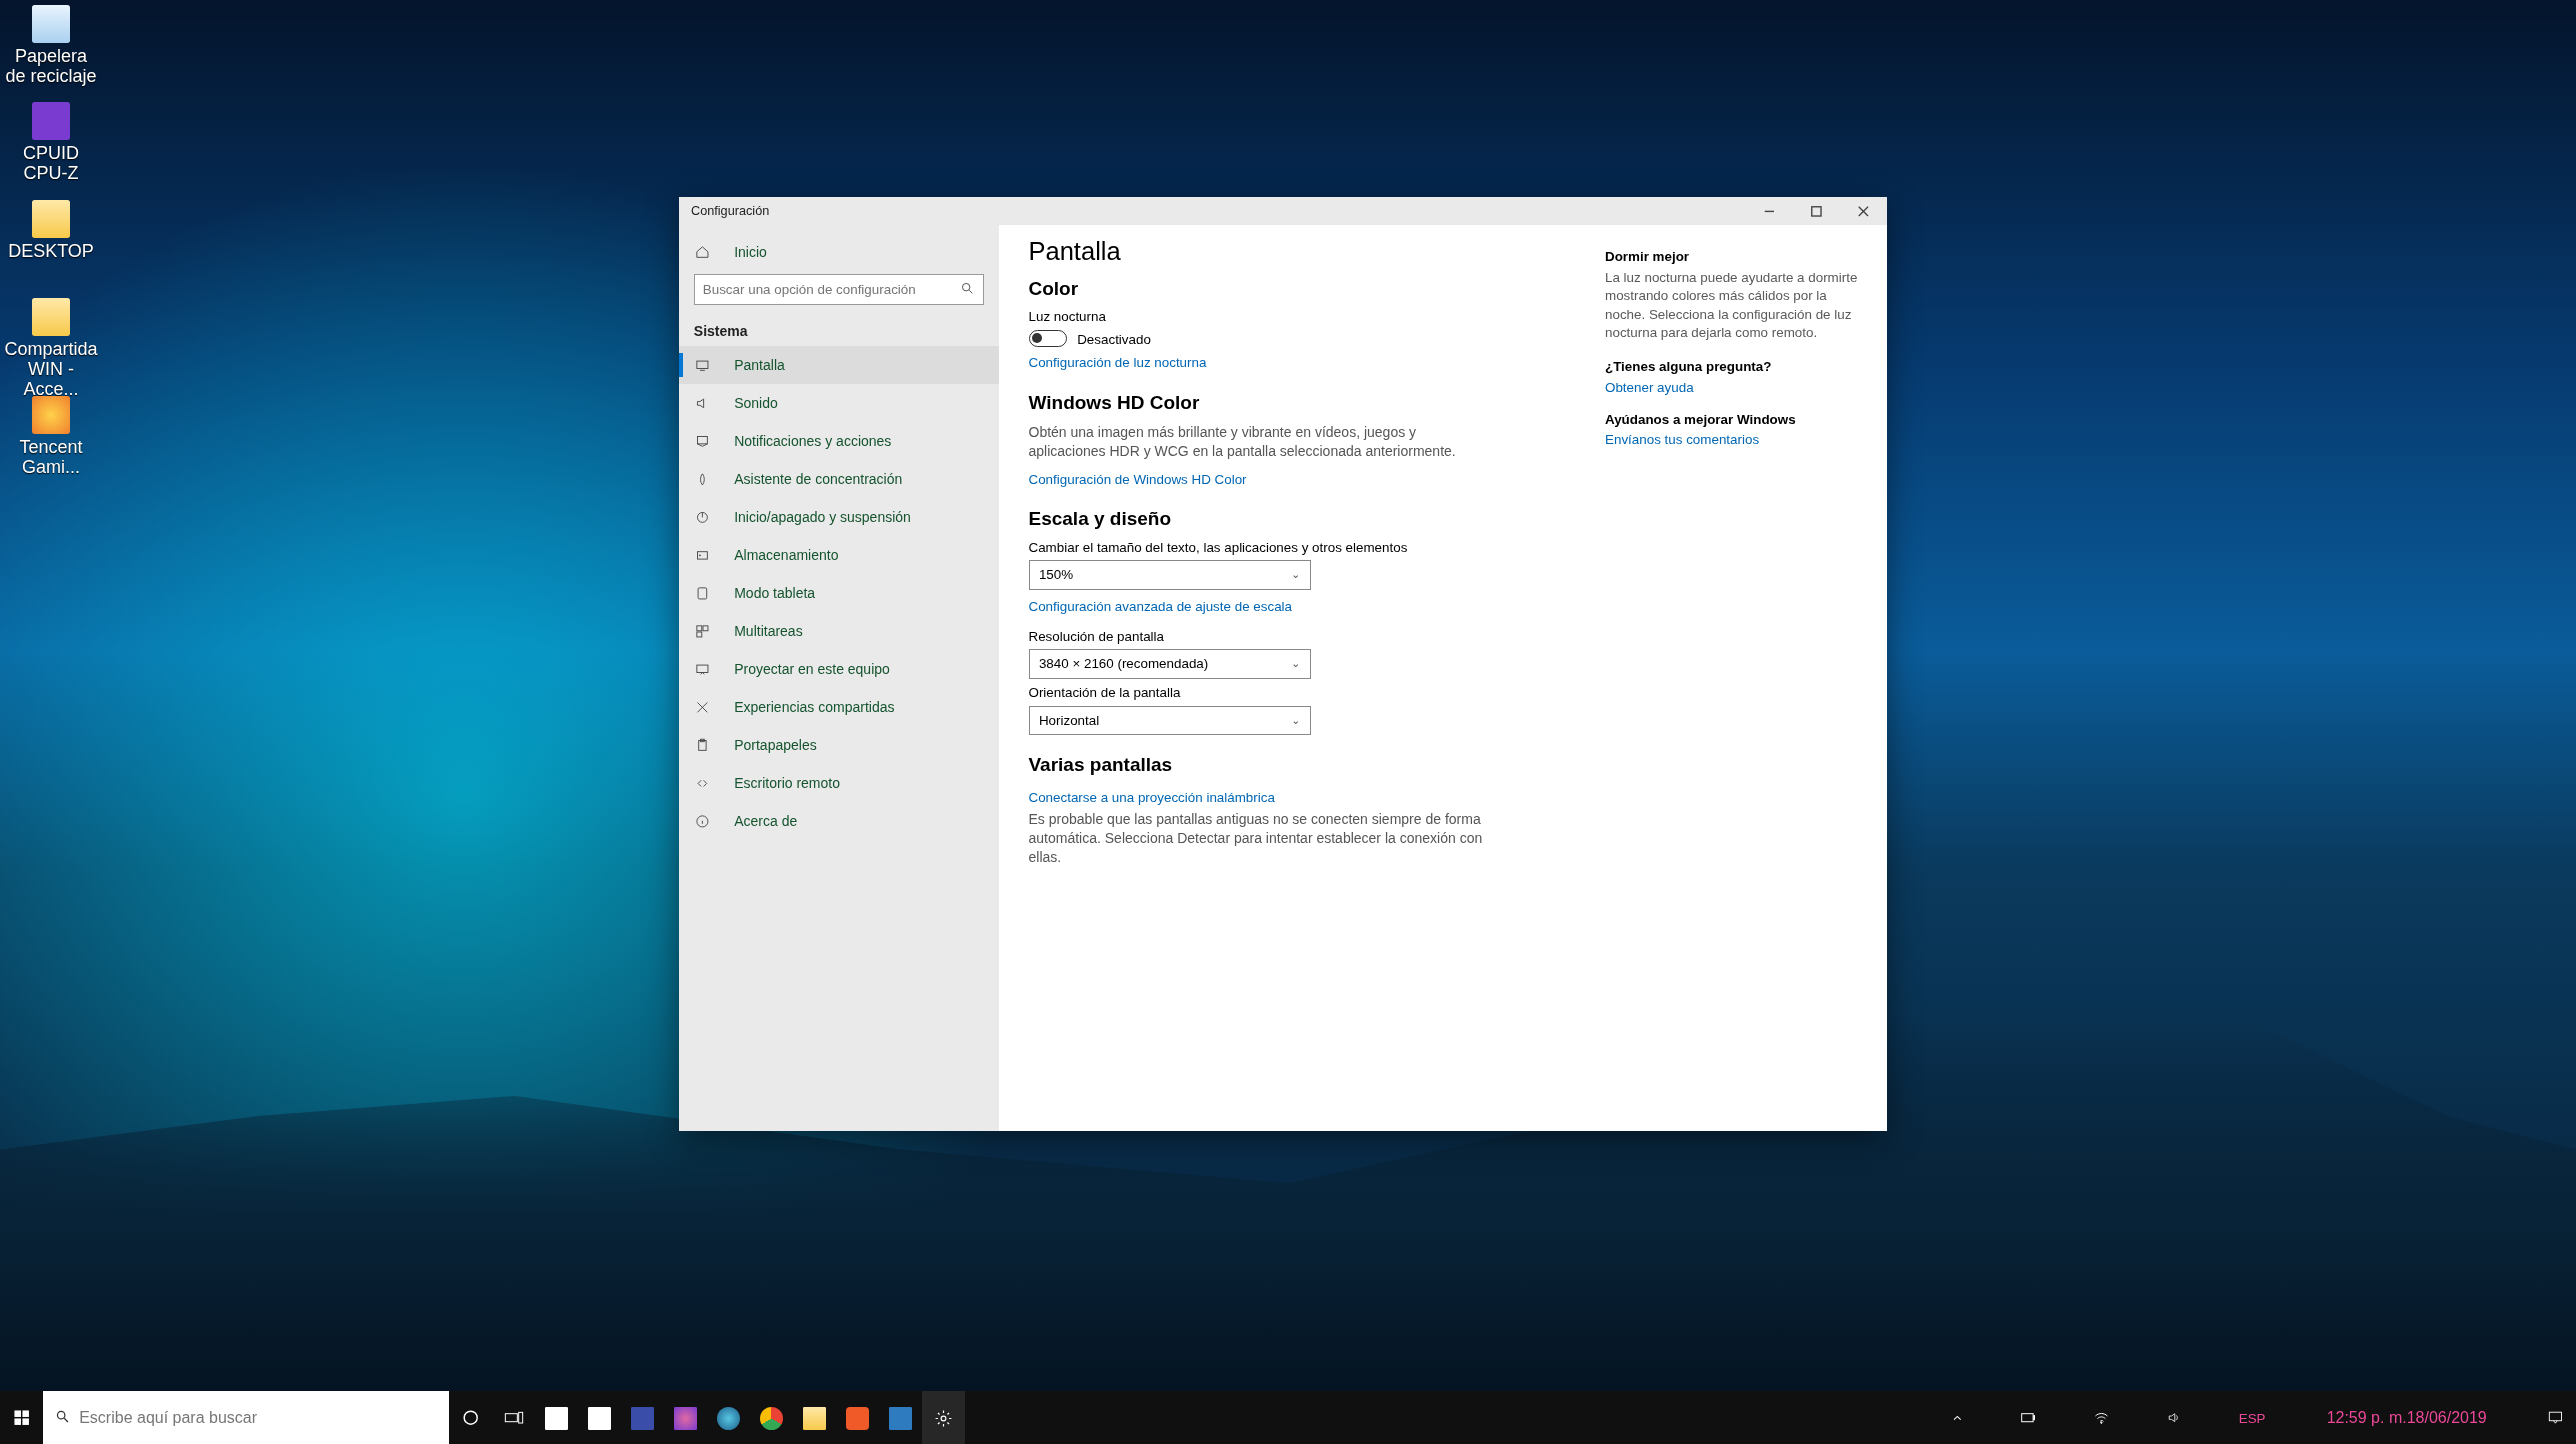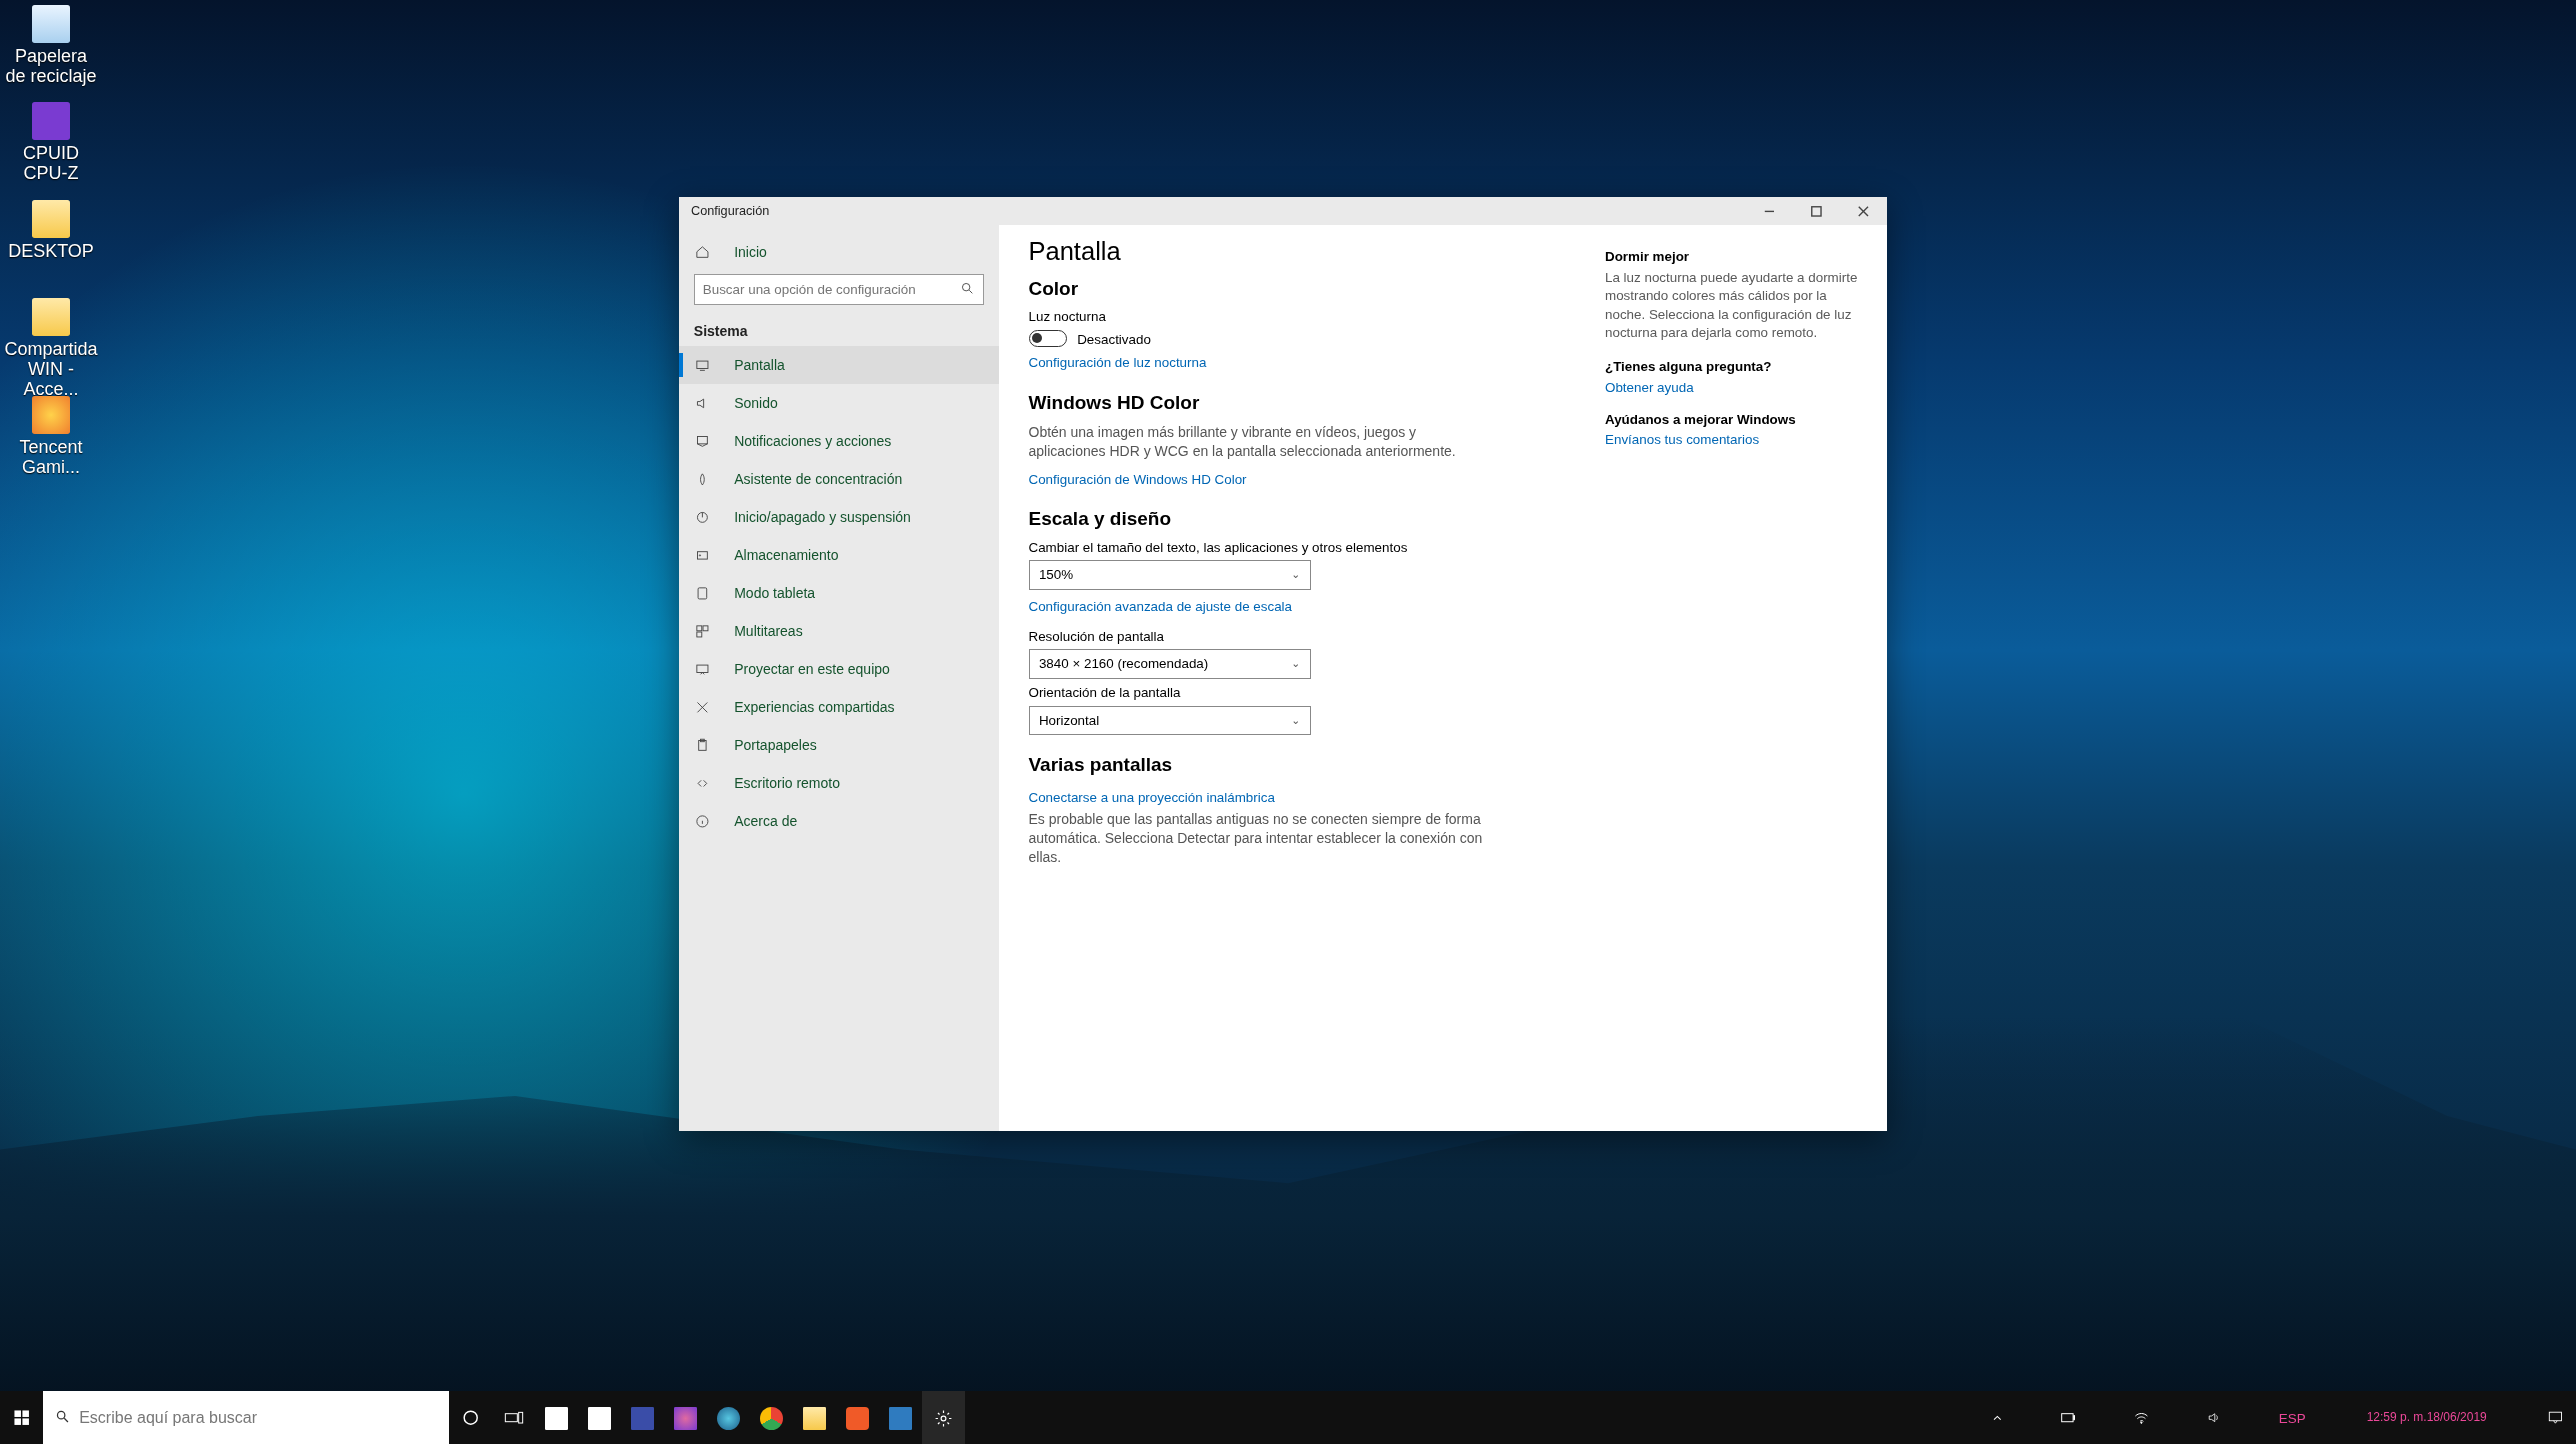"12:59 p. m." #clock { font-size: 12px -> 16px }
